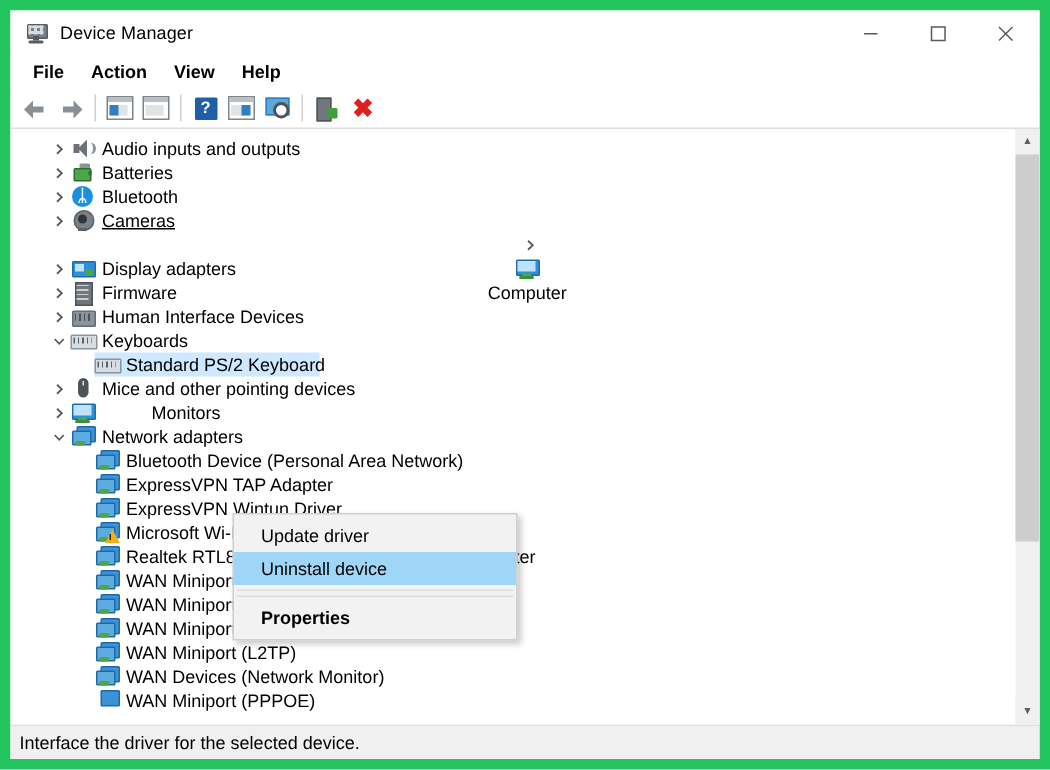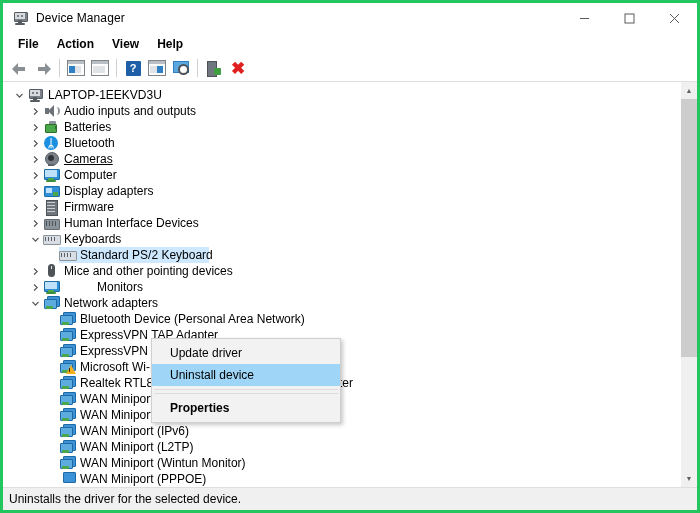"Device Manager" .window { border: 3px solid #22c55e -> 7px solid #22c55e }
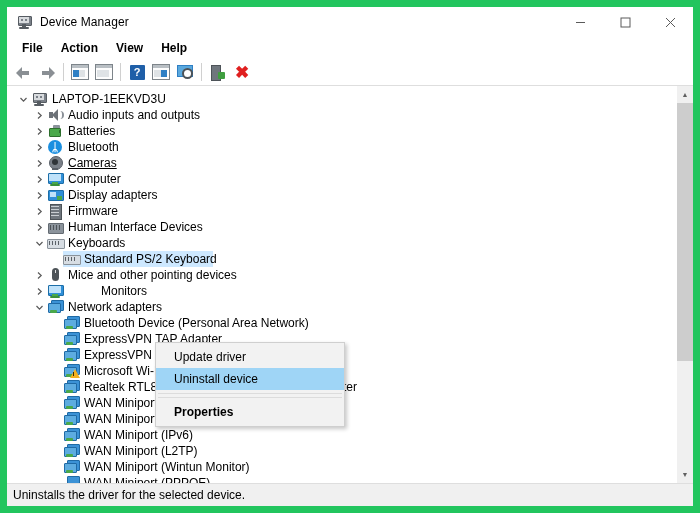"LAPTOP-1EEKVD3U" div.row { html: <div> <span> <svg> <polyline></polyline> </svg> </span> <span> <div> <div></div> <div></div> <div></div> <div></div> </div> </span> <span>LAPTOP-1EEKVD3U</span> </div> -> none }
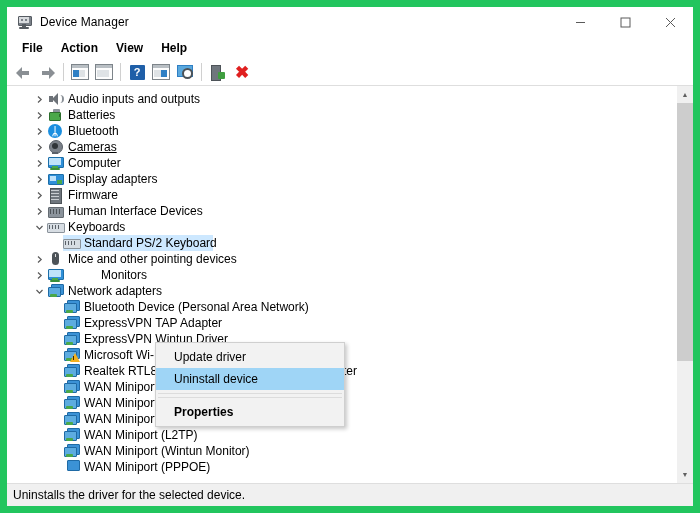"Computer" div.row { flex-direction: none -> column }
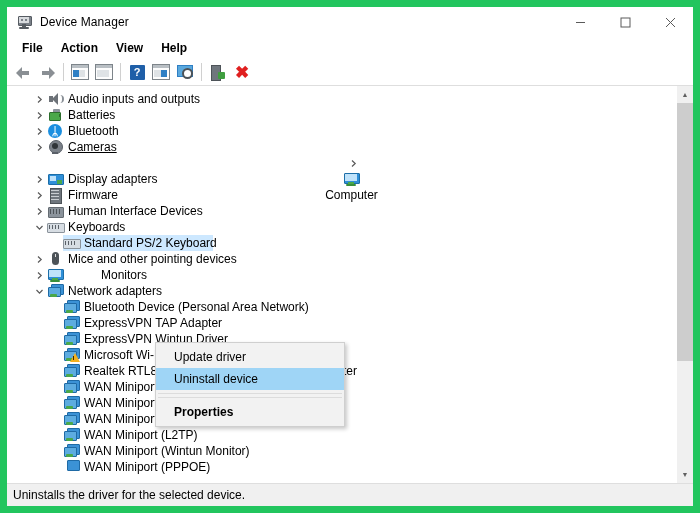"WAN Miniport (Wintun Monitor)" span.label { text: Miniport (Wintun -> Devices (Network }
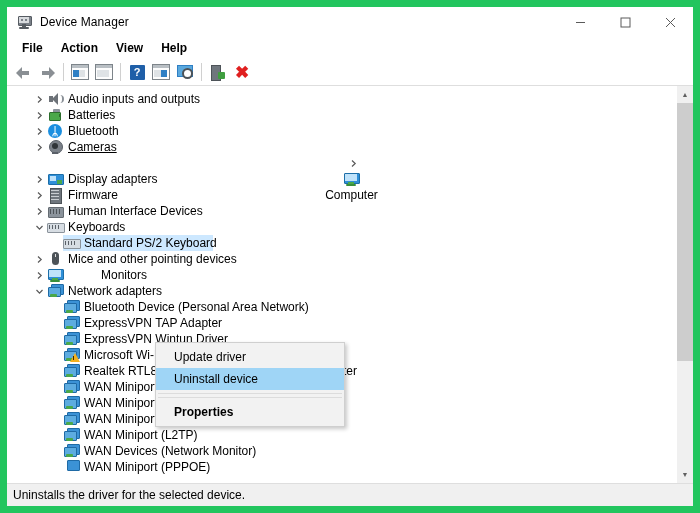"Uninstalls the driver for the" span { text: Uninstalls -> Interface }
